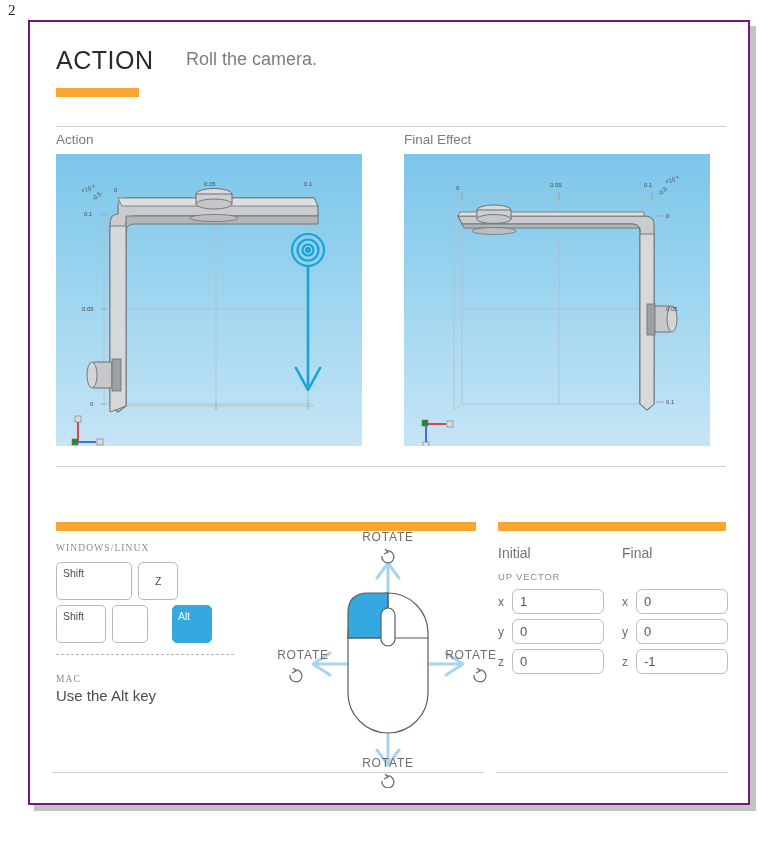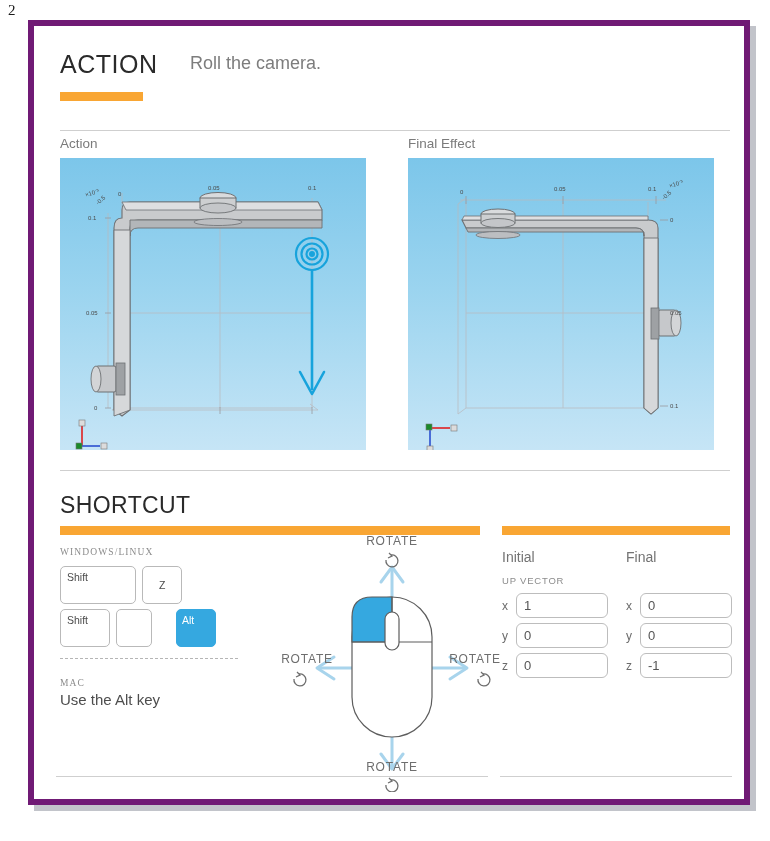"ACTION Roll the camera." .card { border: 6px solid #701a75 -> 2px solid #701a75 }
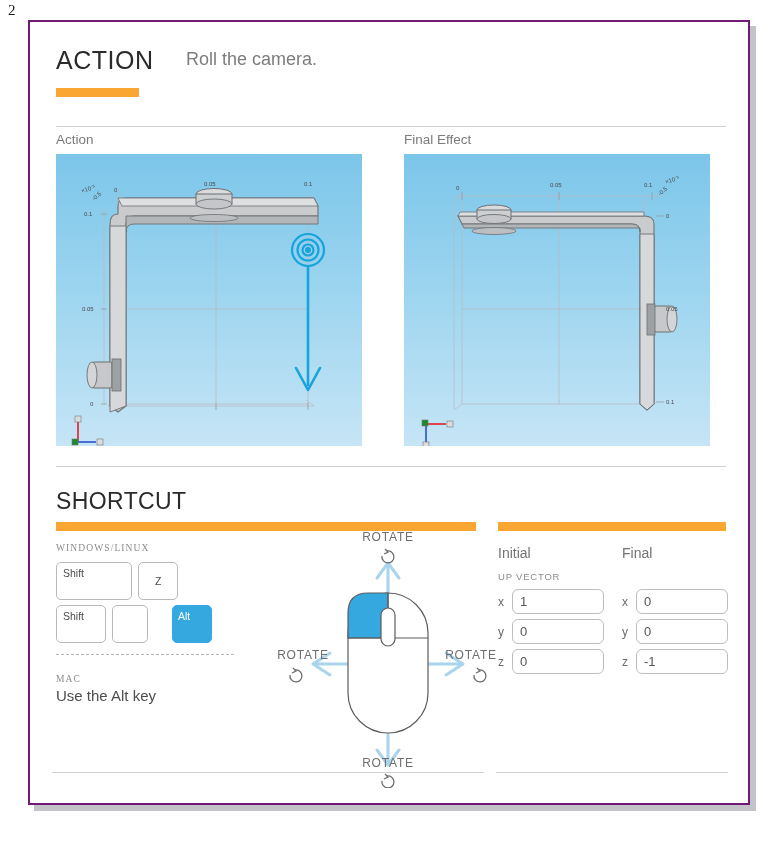"SHORTCUT" div.sec-title { html: <div>SHORTCUT</div> -> none }
